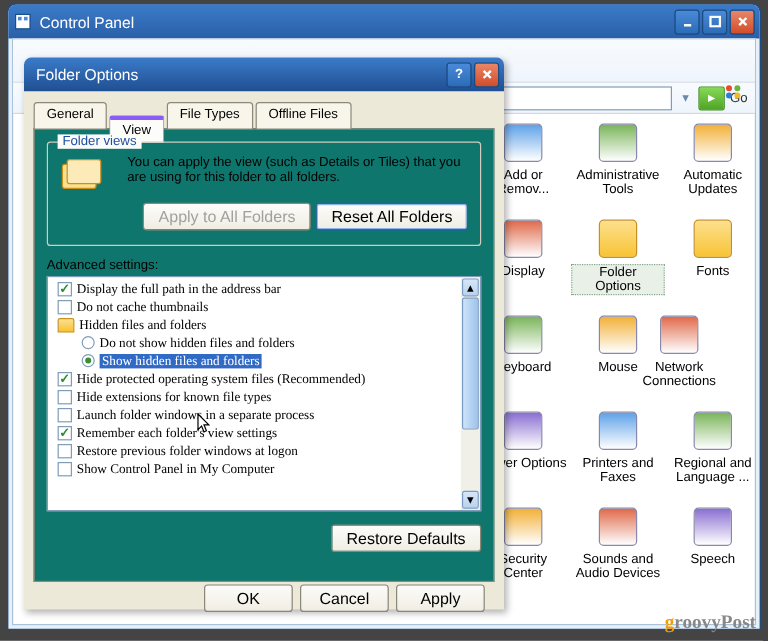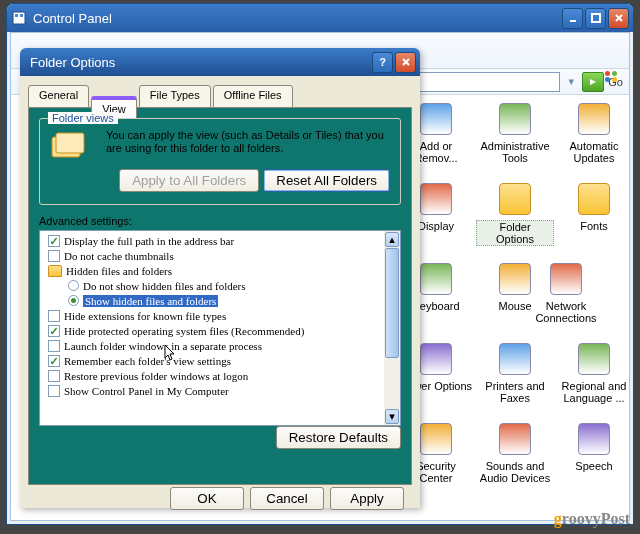"Hide extensions for known file" div.tree-row { order: before "Hide protected operating system files" -> after "Hide protected operating system files" }
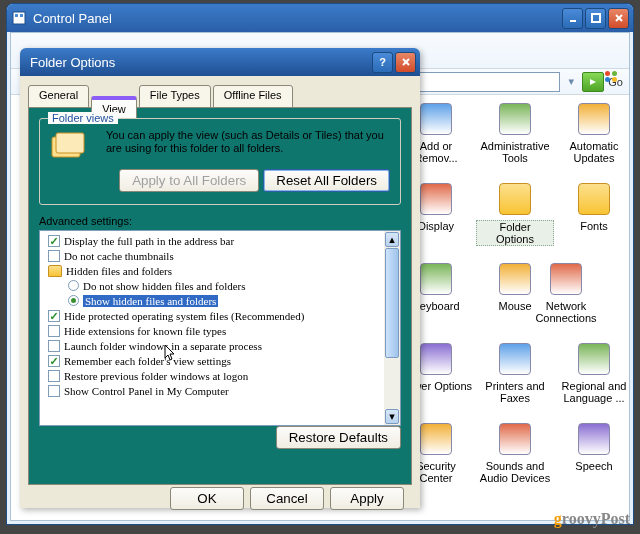"Restore Defaults" .restore-row { margin-top: 0 -> 11px }
